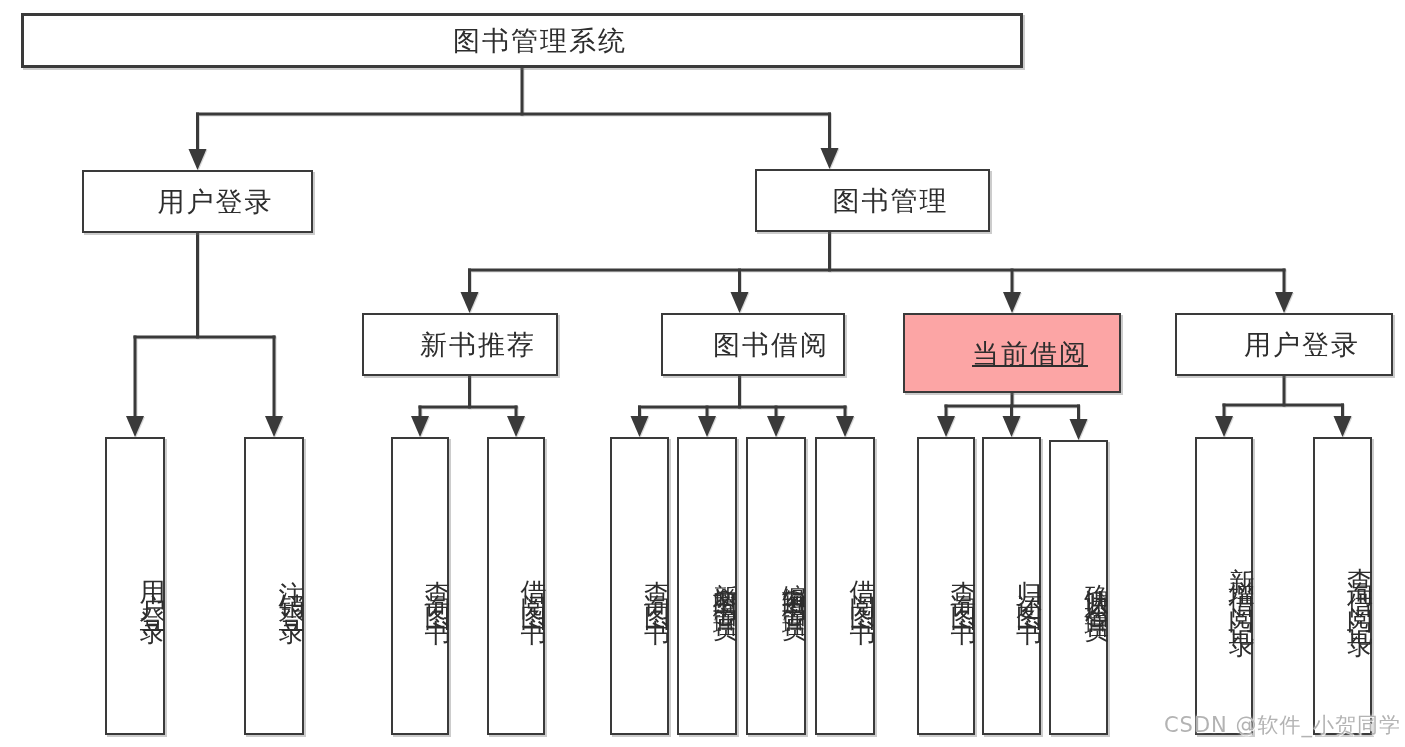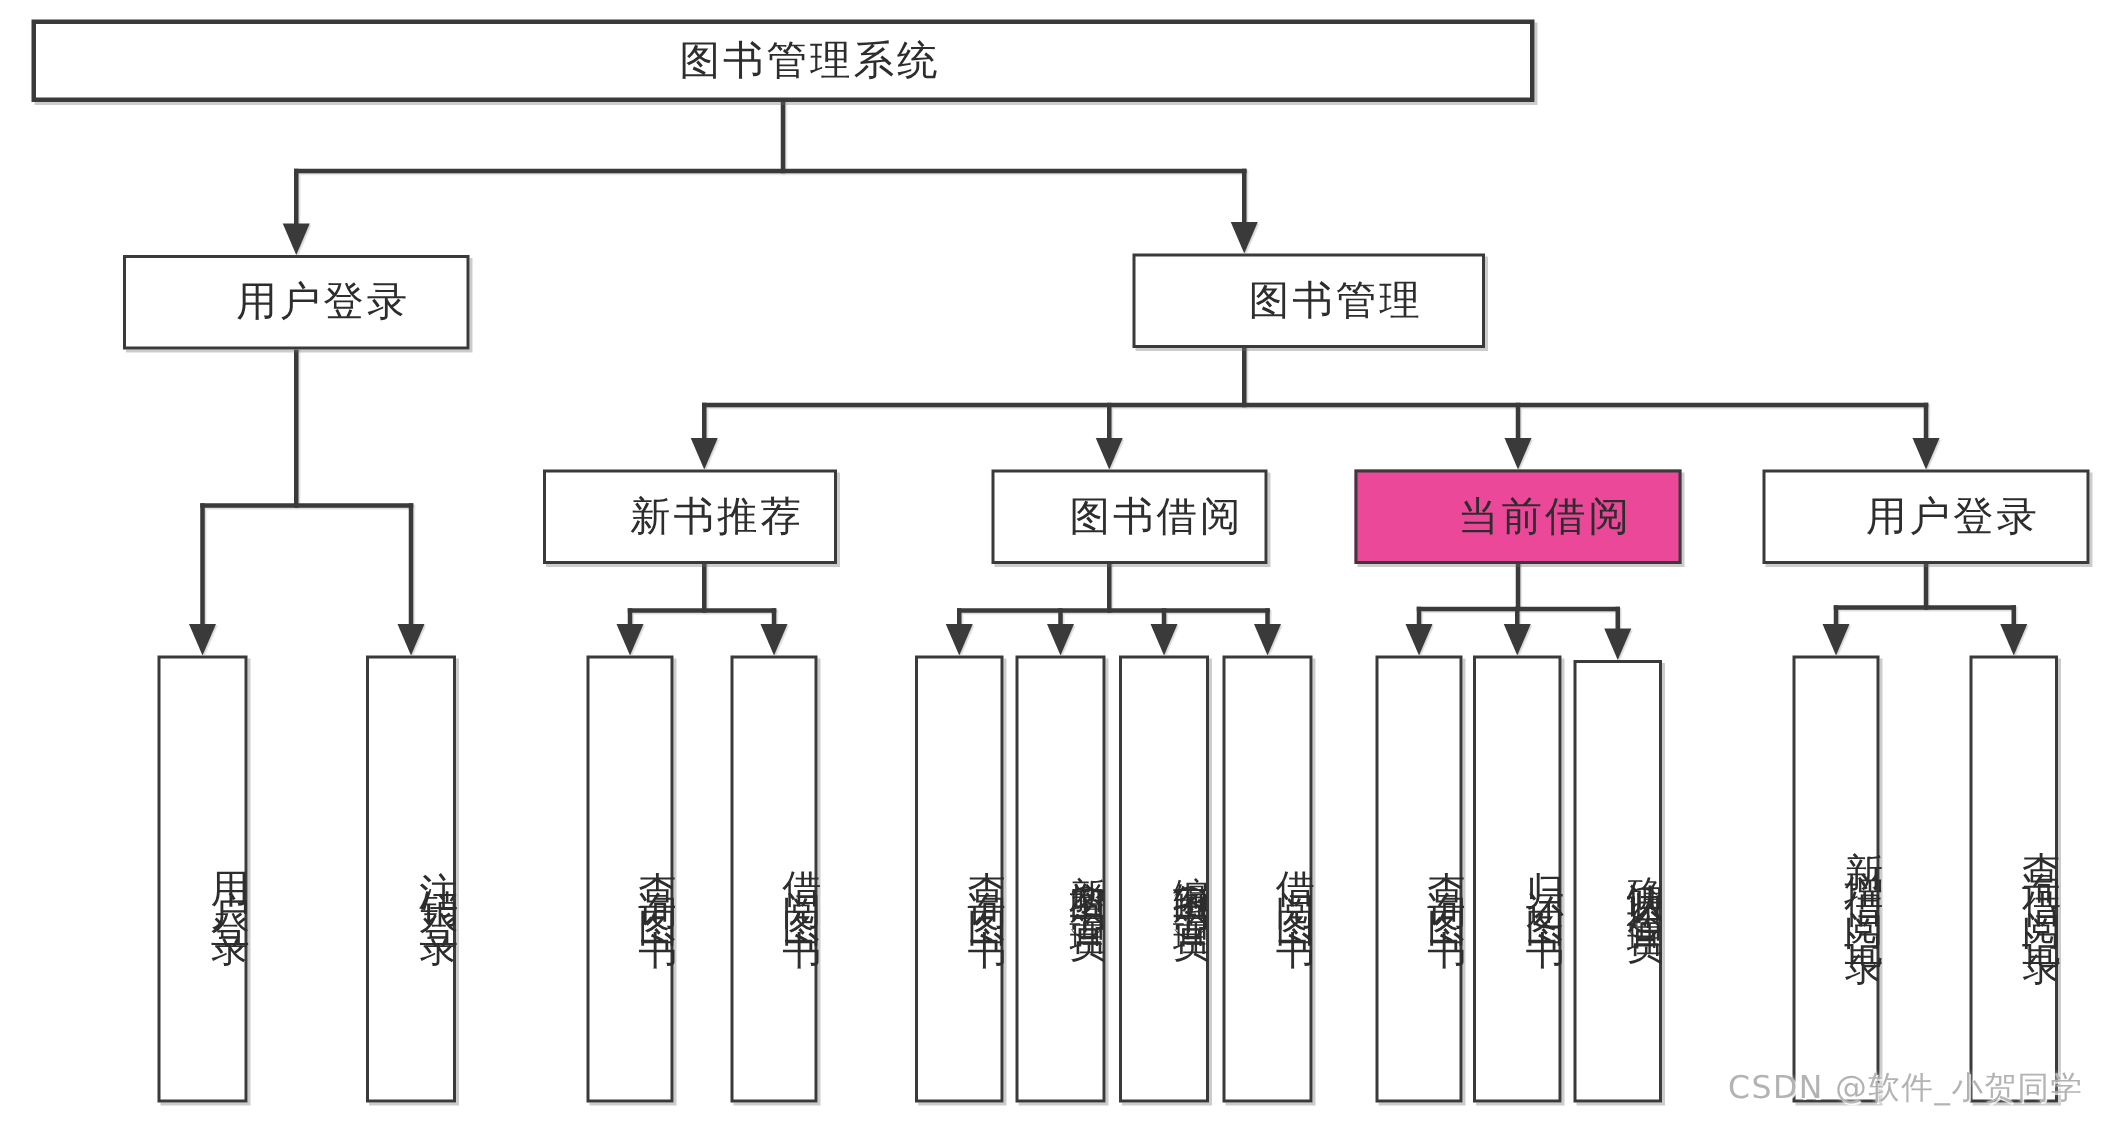"当前借阅" div.node { background: #ec4899 -> #fca5a5; height: 63px -> 80px; text-decoration: none -> underline }
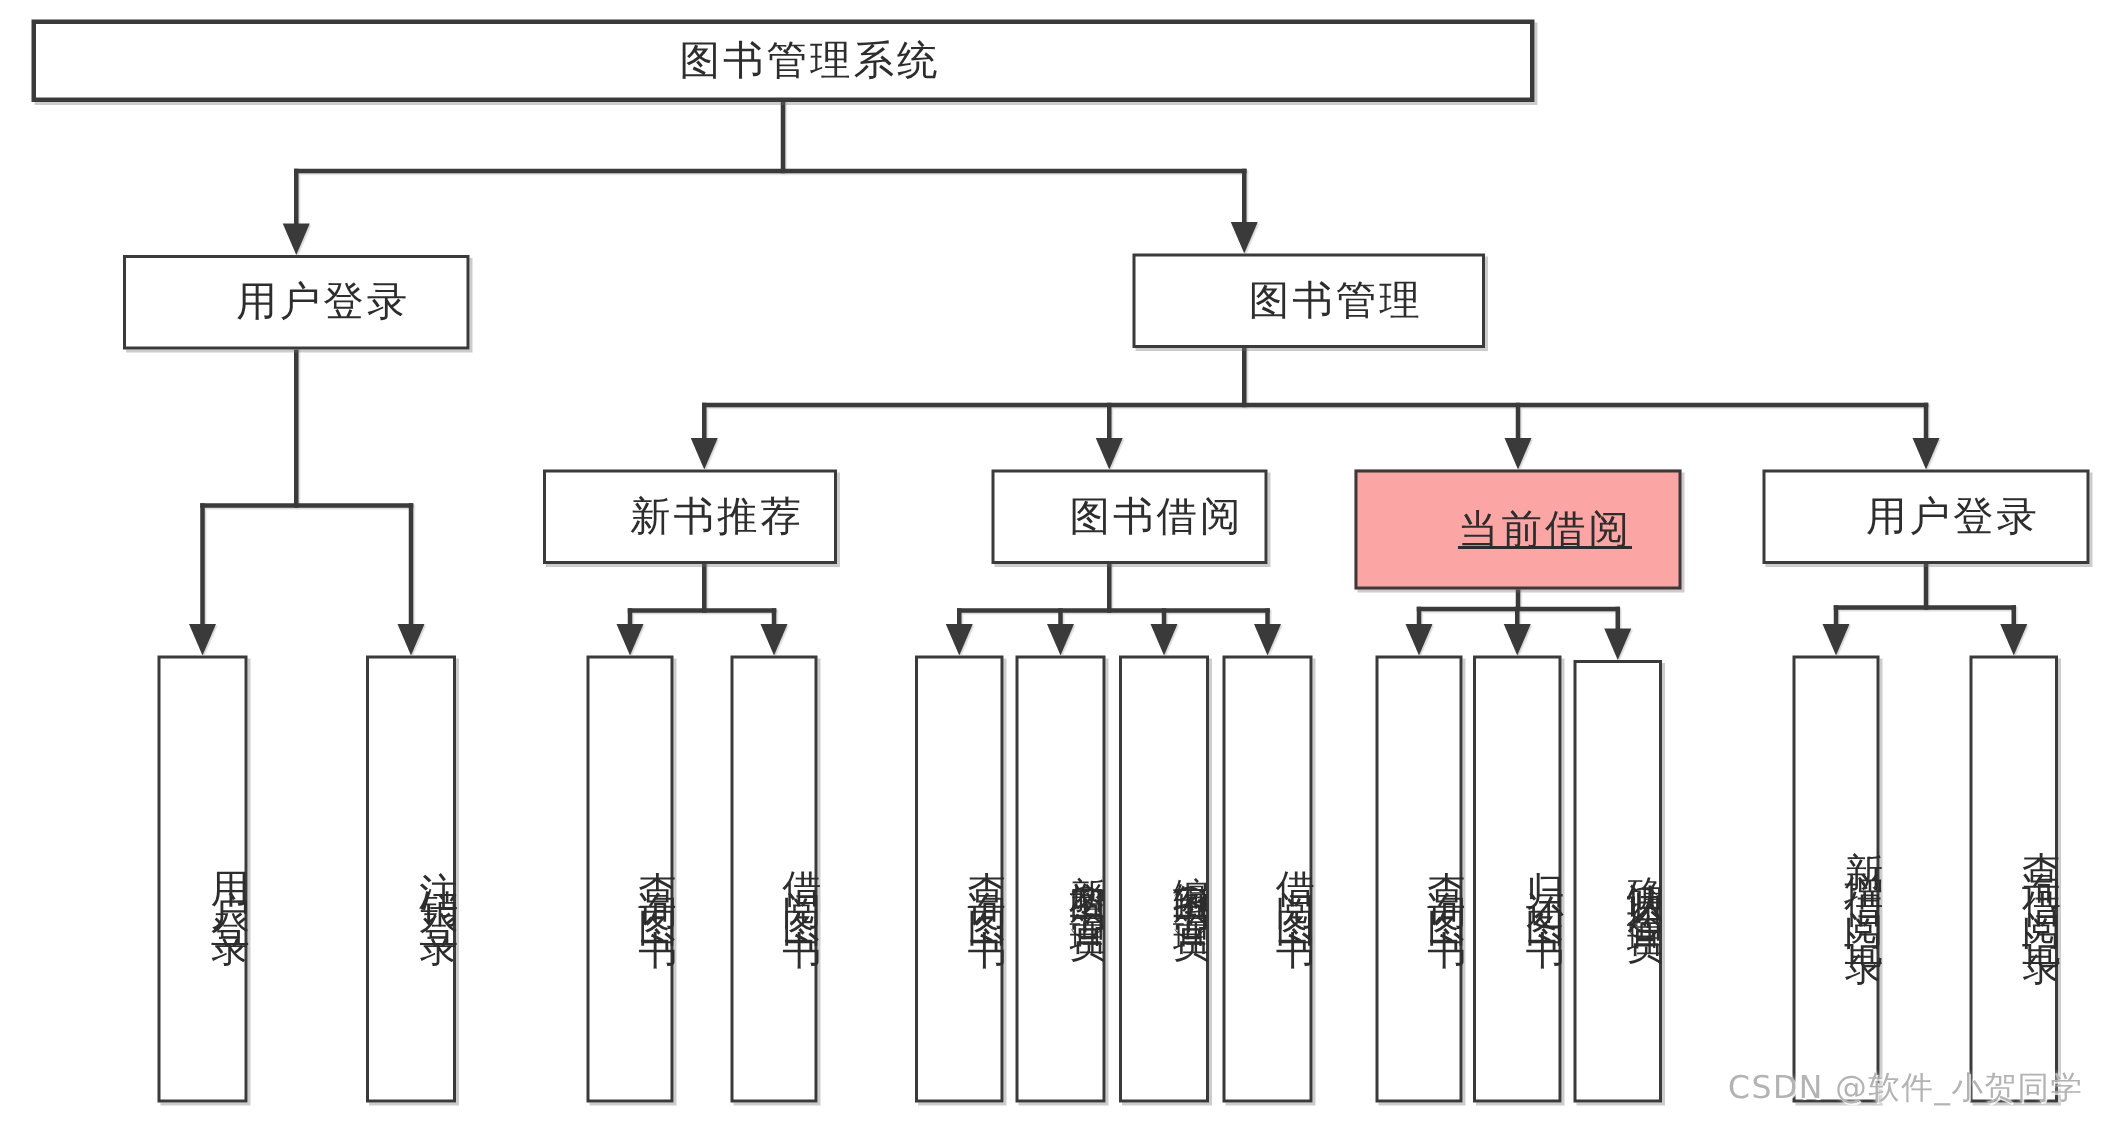"CSDN @软件_小贺同学" .watermark { right: 16px -> 4px }
